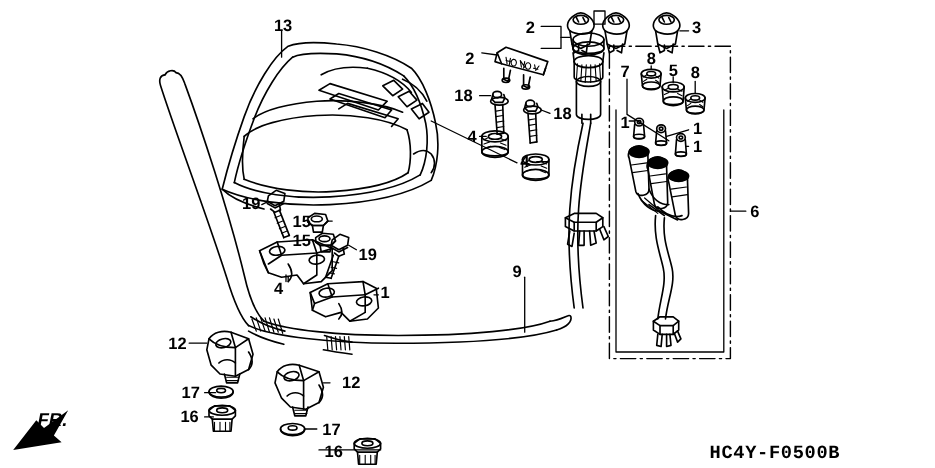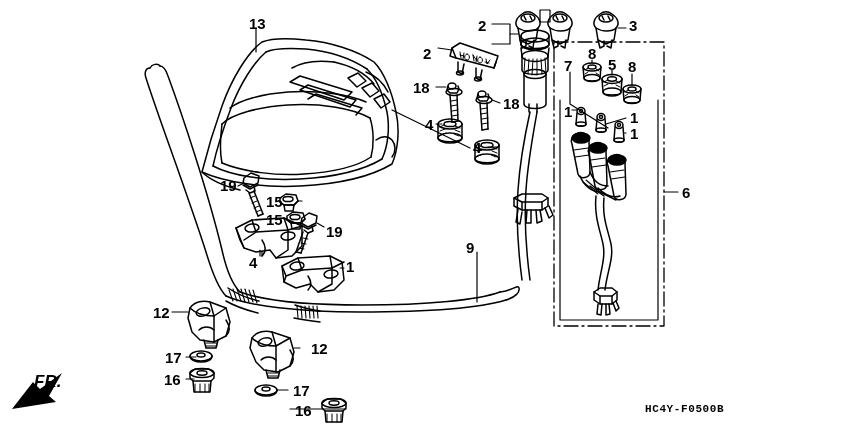"HC4Y-F0500B" #partno { font-size: 11px -> 17px }
